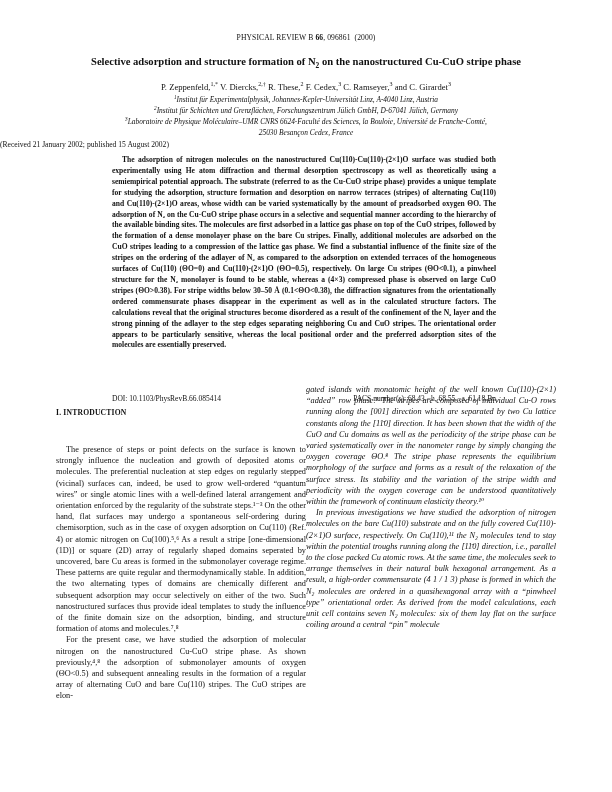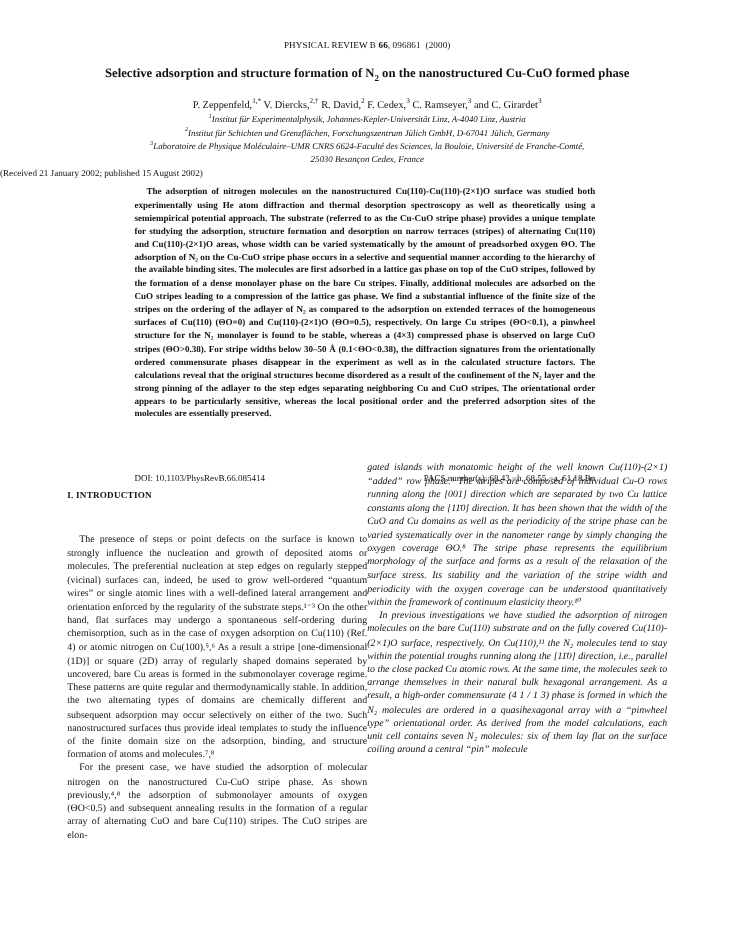"on the nanostructured Cu-CuO formed" span { text: formed -> stripe }
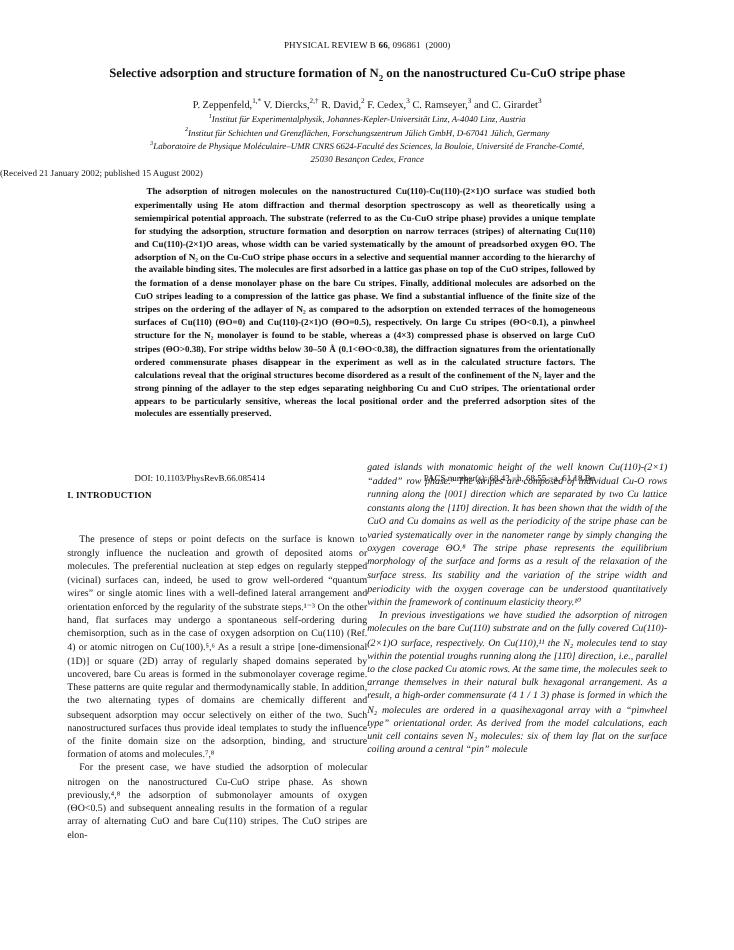"R. David," span { text: David -> These }
